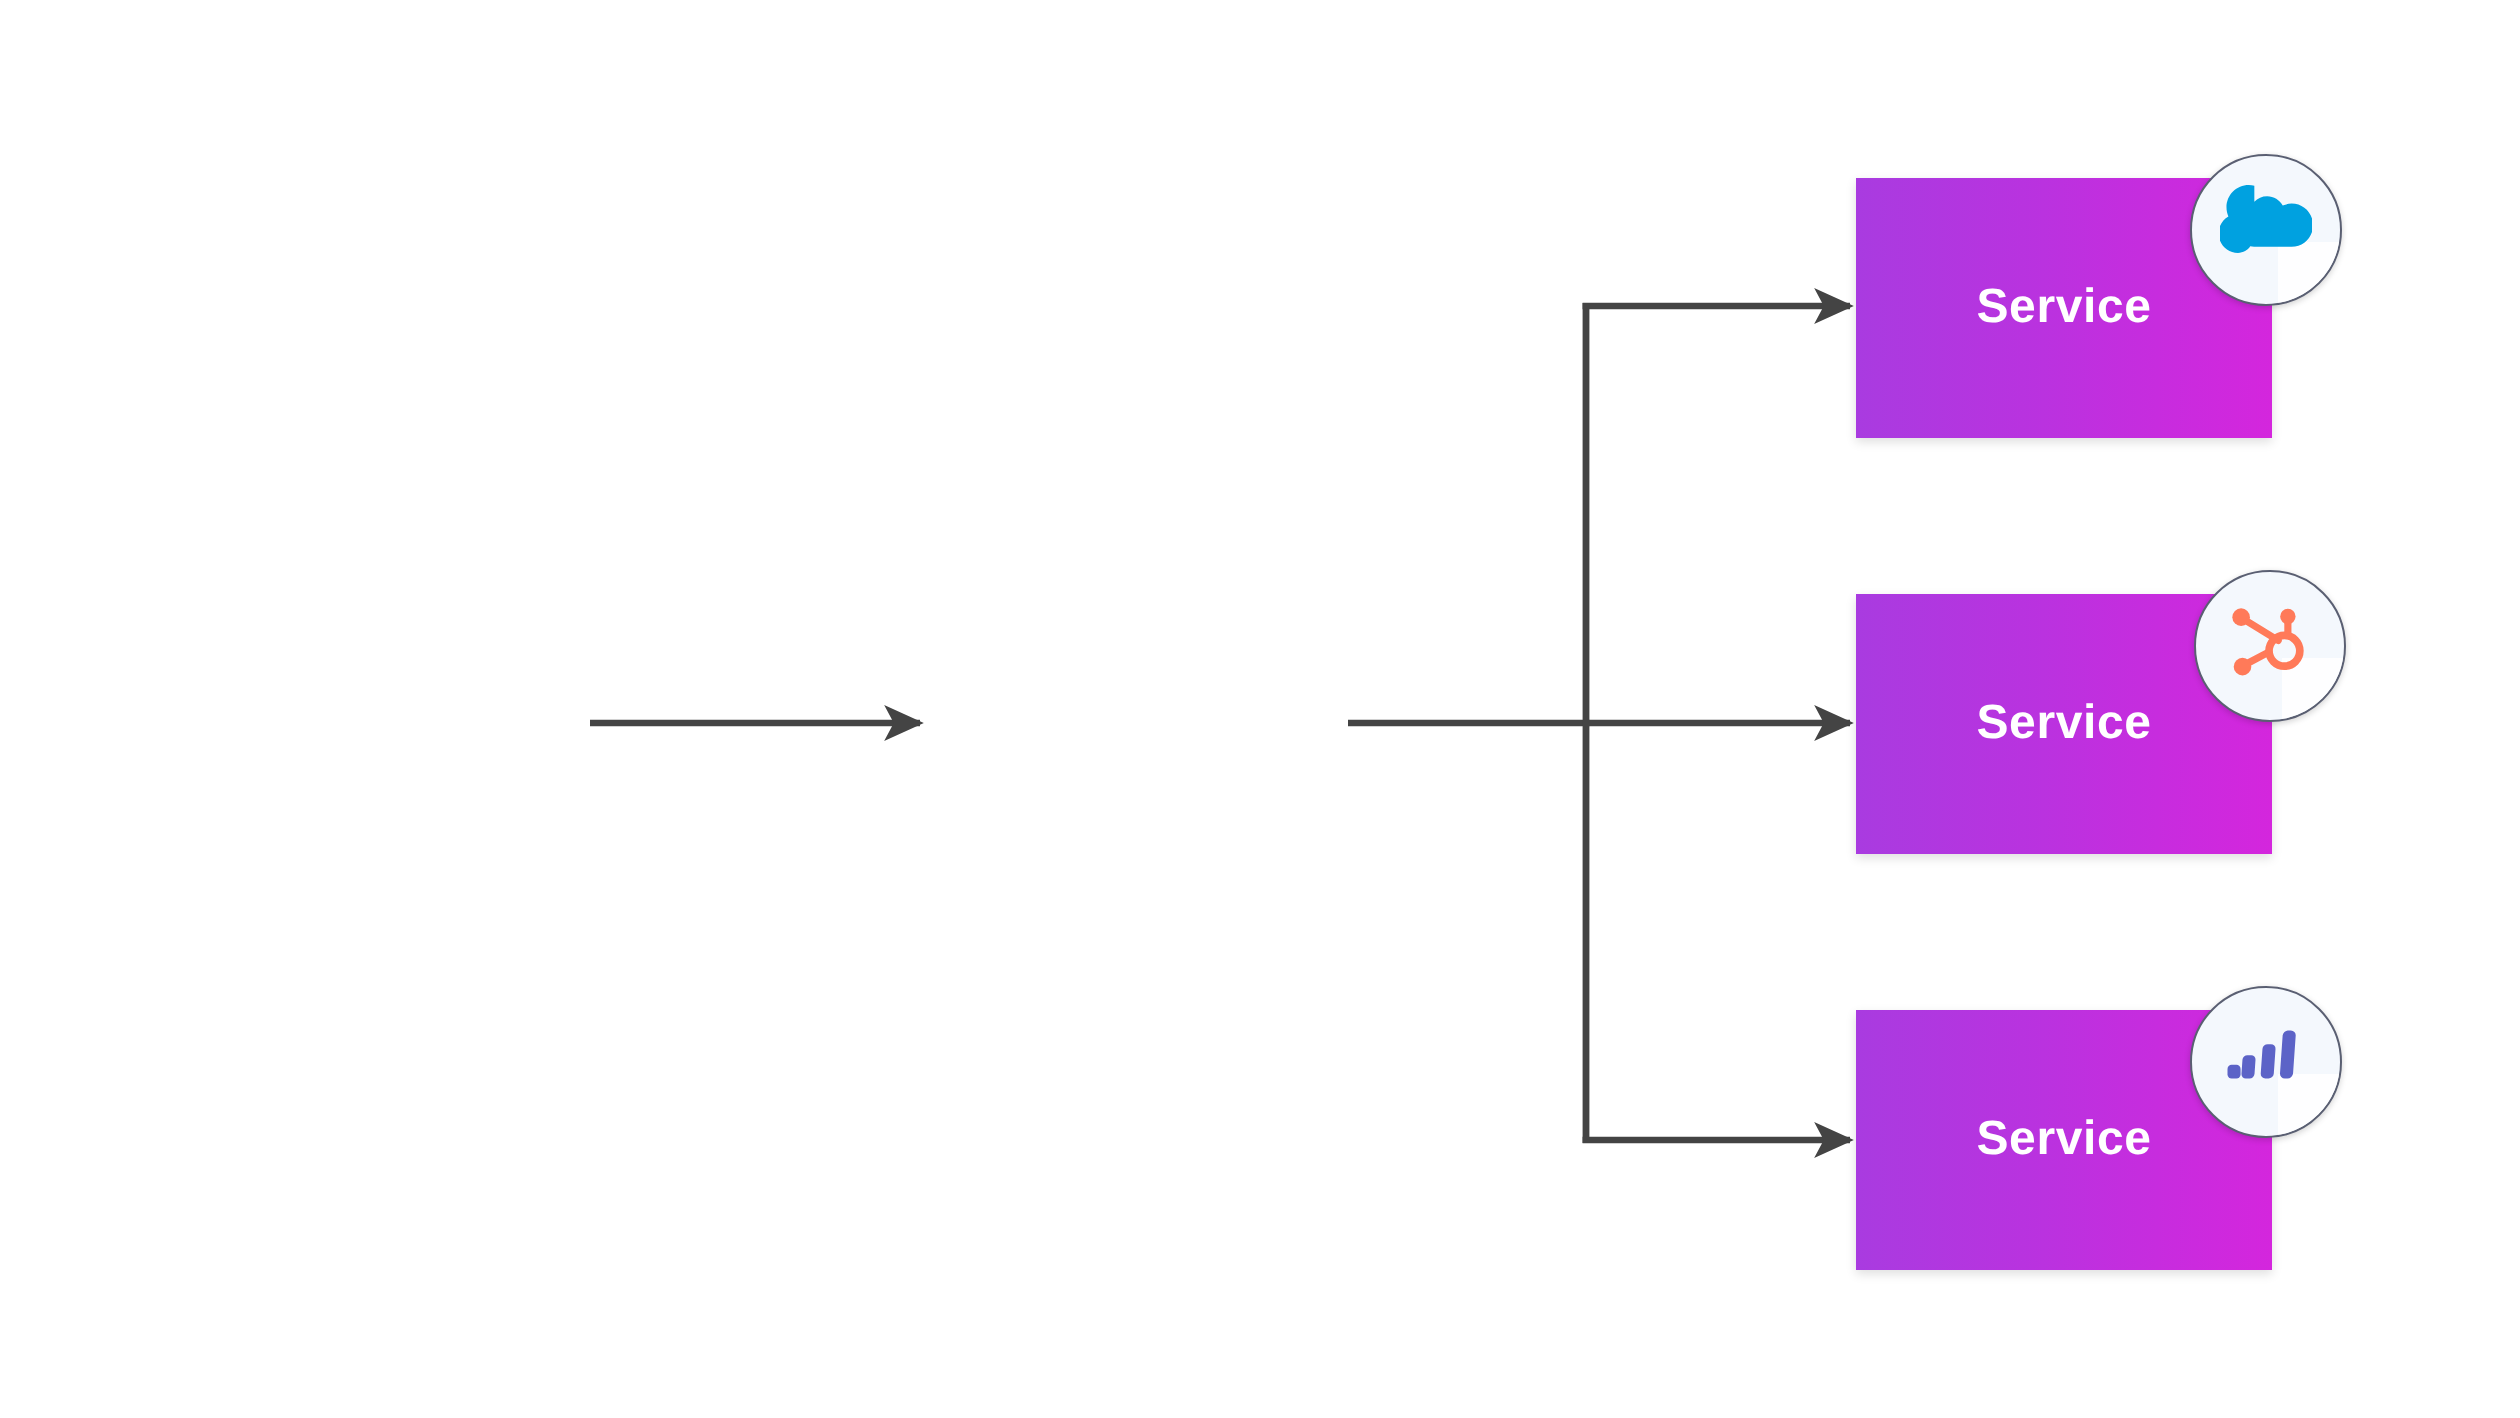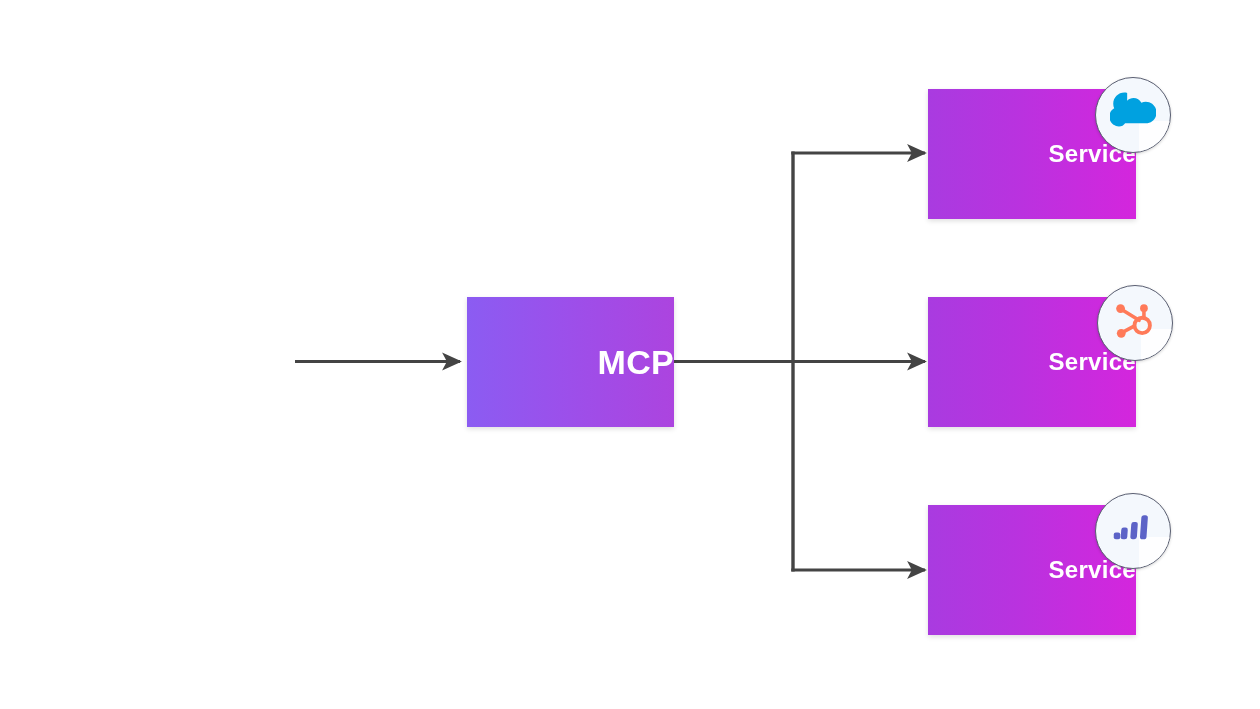"Service" .node { justify-content: flex-end -> center }
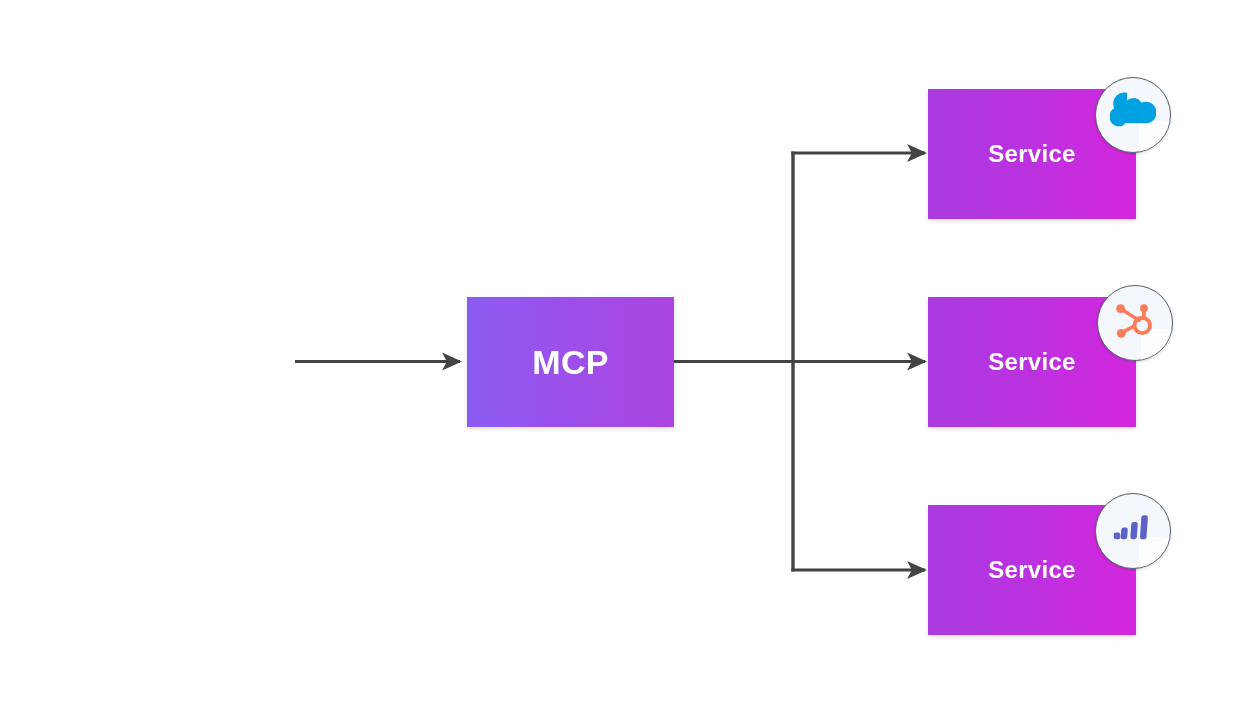"MCP" div.node { html: <div> <span>MCP</span> </div> -> none }
